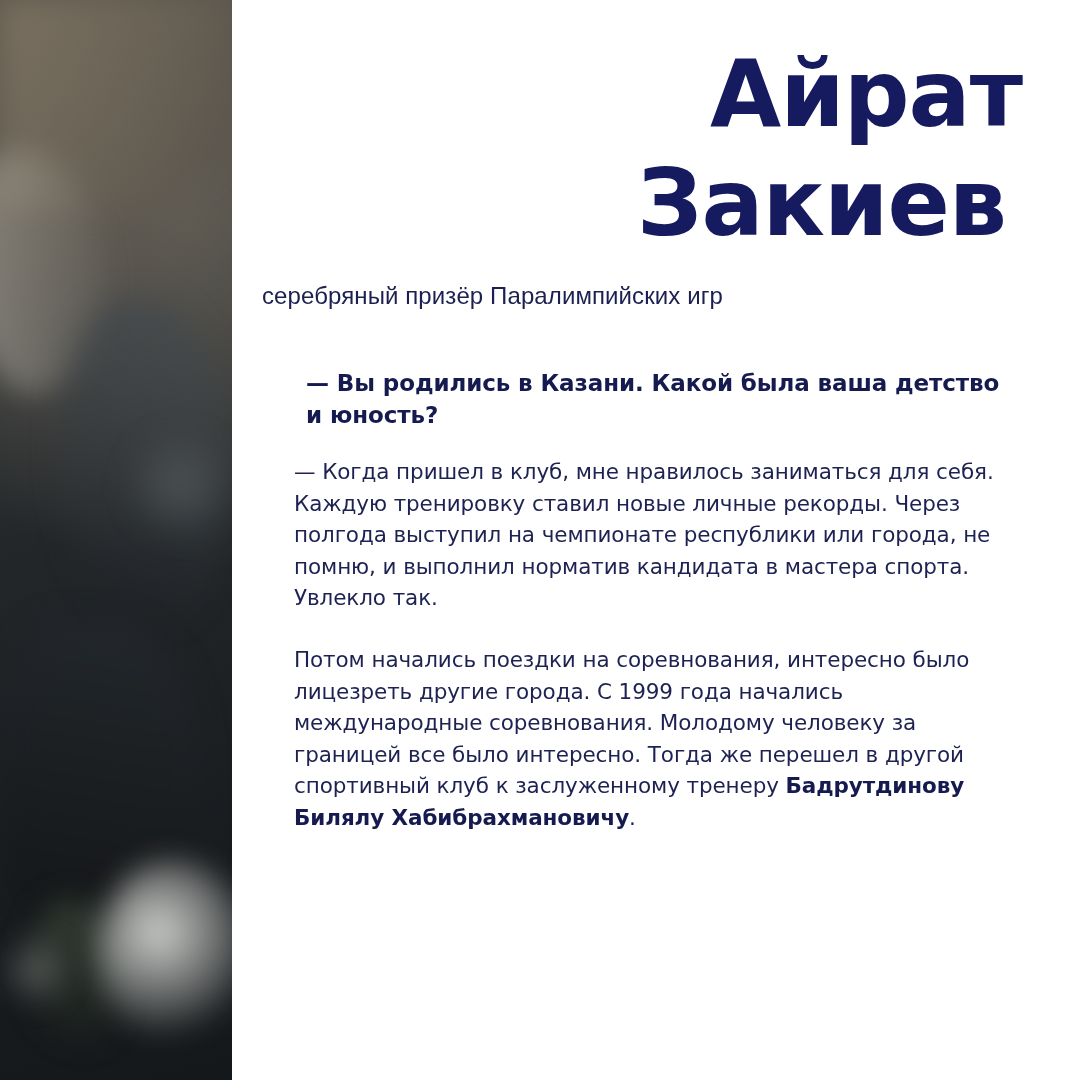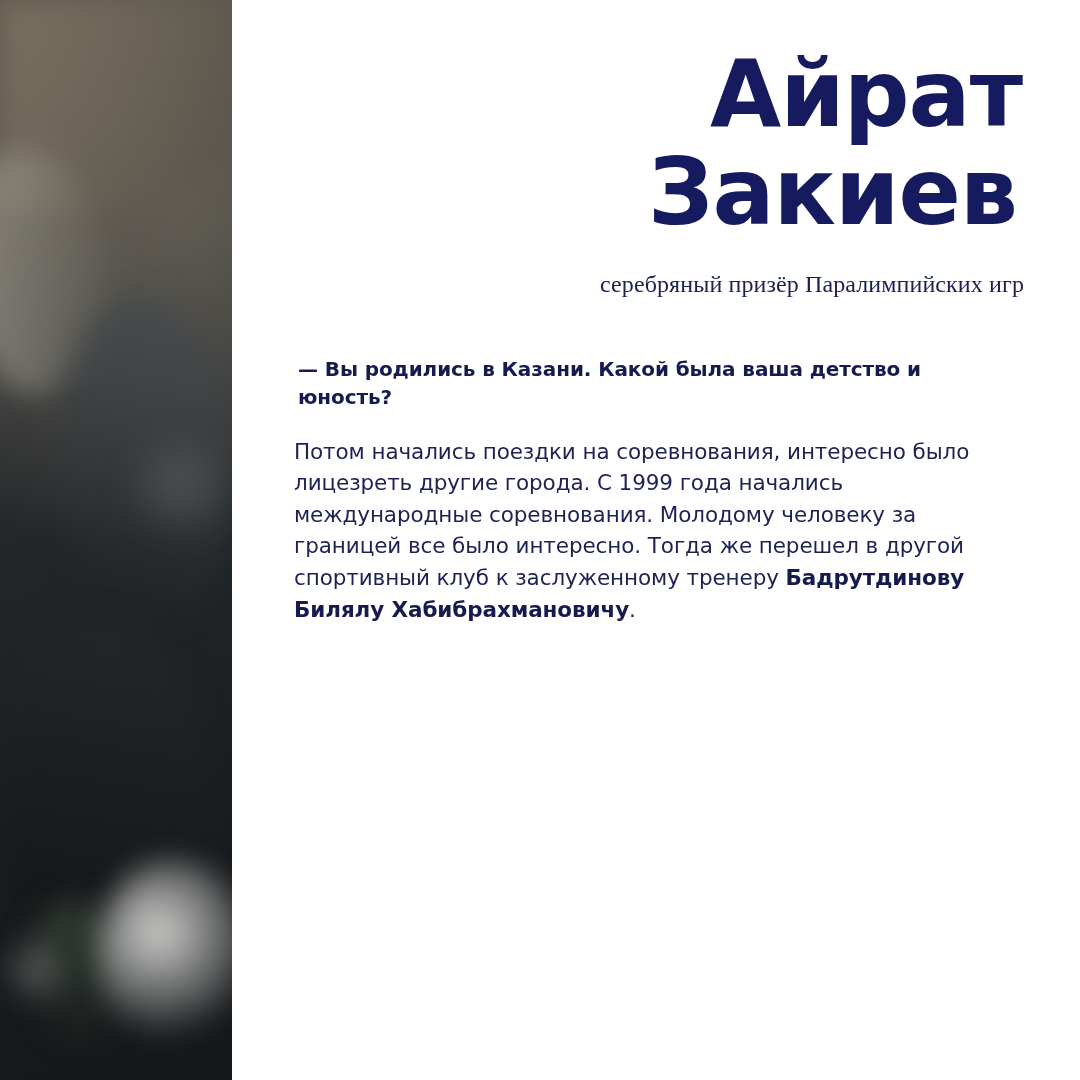"Закиев" .title-last { margin: 5px -> 16px }
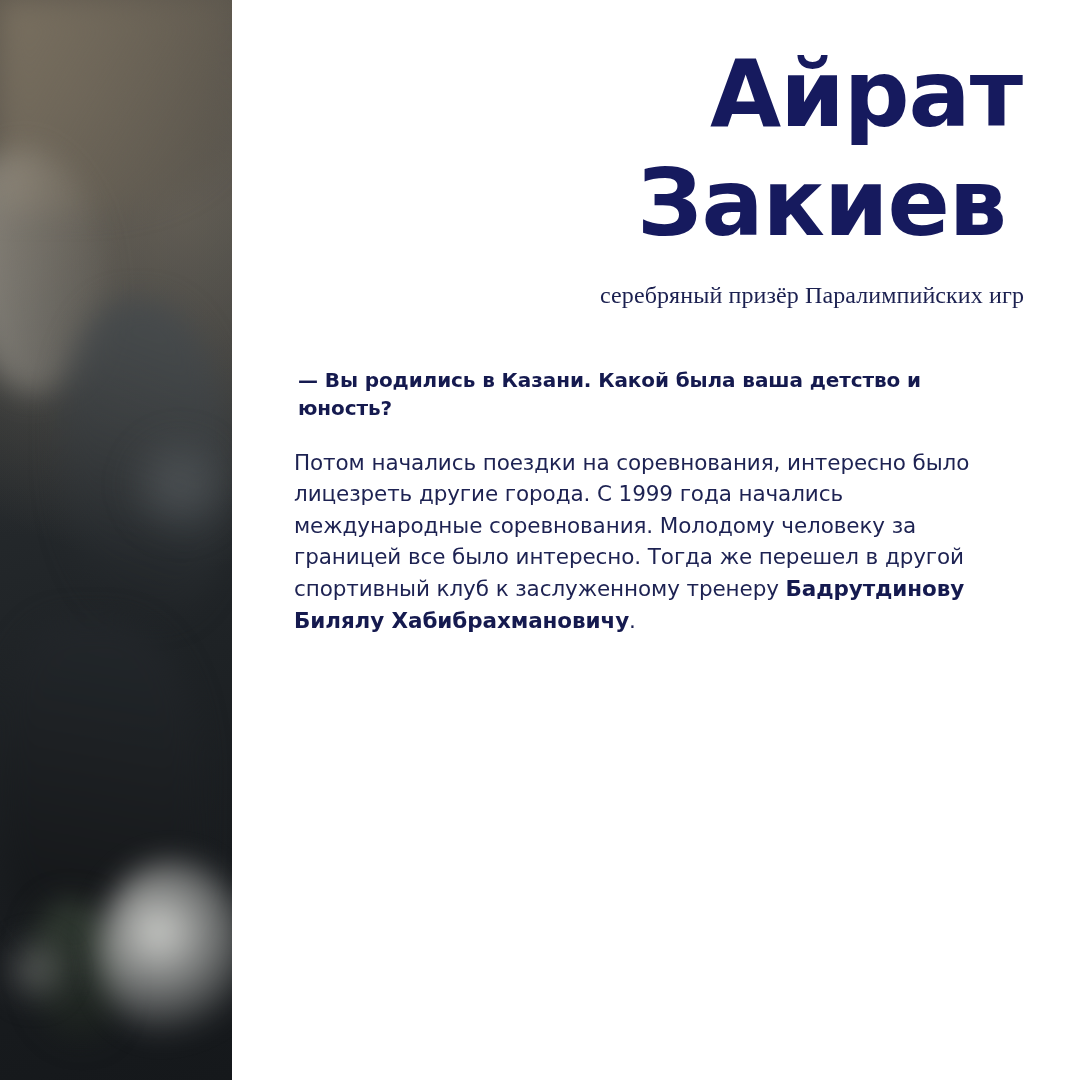"серебряный призёр Паралимпийских игр" .subtitle { font-family: Liberation Serif, serif -> Liberation Sans, sans-serif; text-align: right -> left }
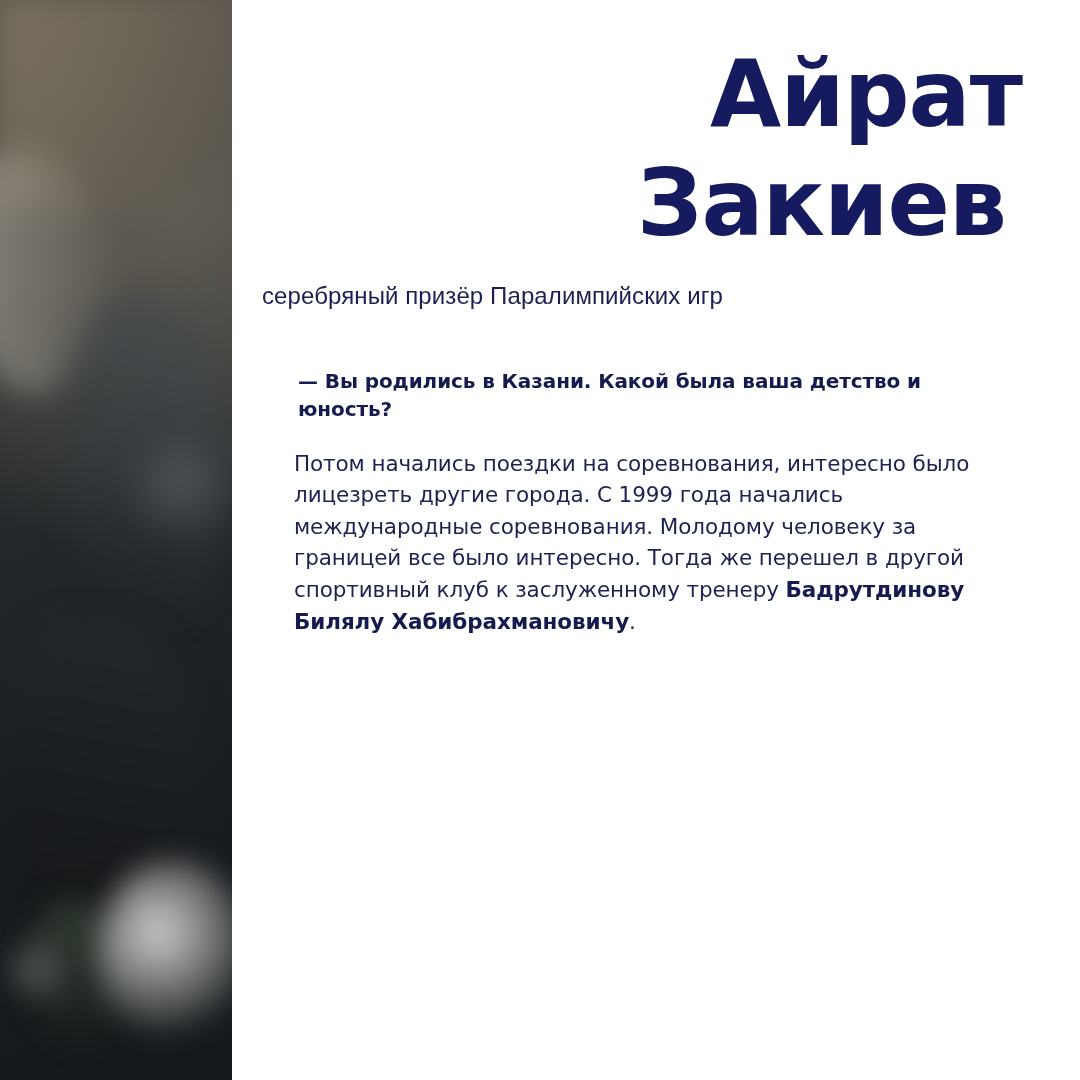"— Вы родились в Казани." .q { font-size: 20px -> 23px; margin: 0 0 26px 4px -> 0 0 26px 12px }
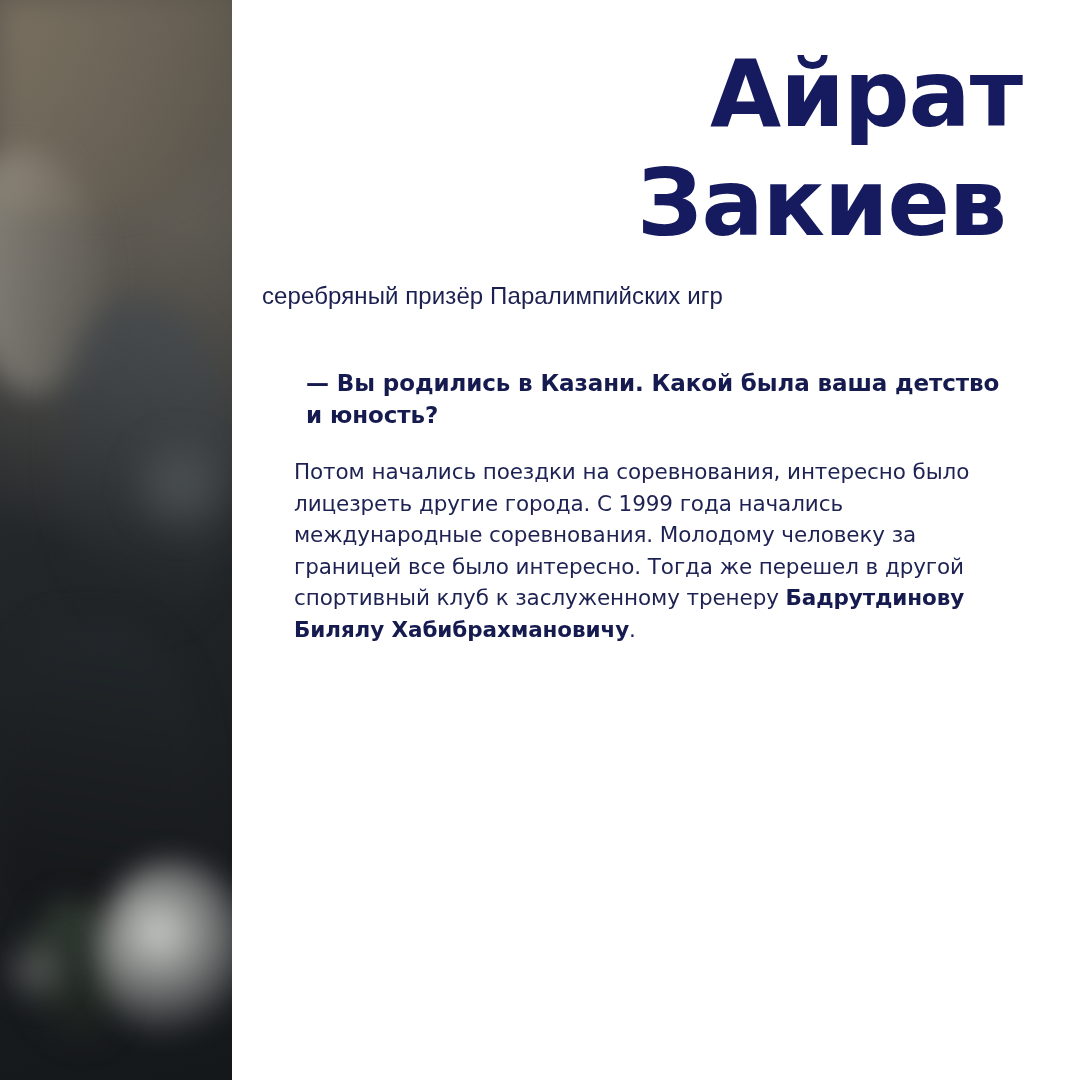"— Когда пришел в клуб," p.a { html: none -> <p><span>— Когда пришел в клуб, мне нравилось заниматься для себя. Каждую тренировку ставил новые личные рекорды. Через полгода выступил на чемпионате республики или города, не помню, и выполнил норматив кандидата в мастера спорта. Увлекло так.</span></p> }
